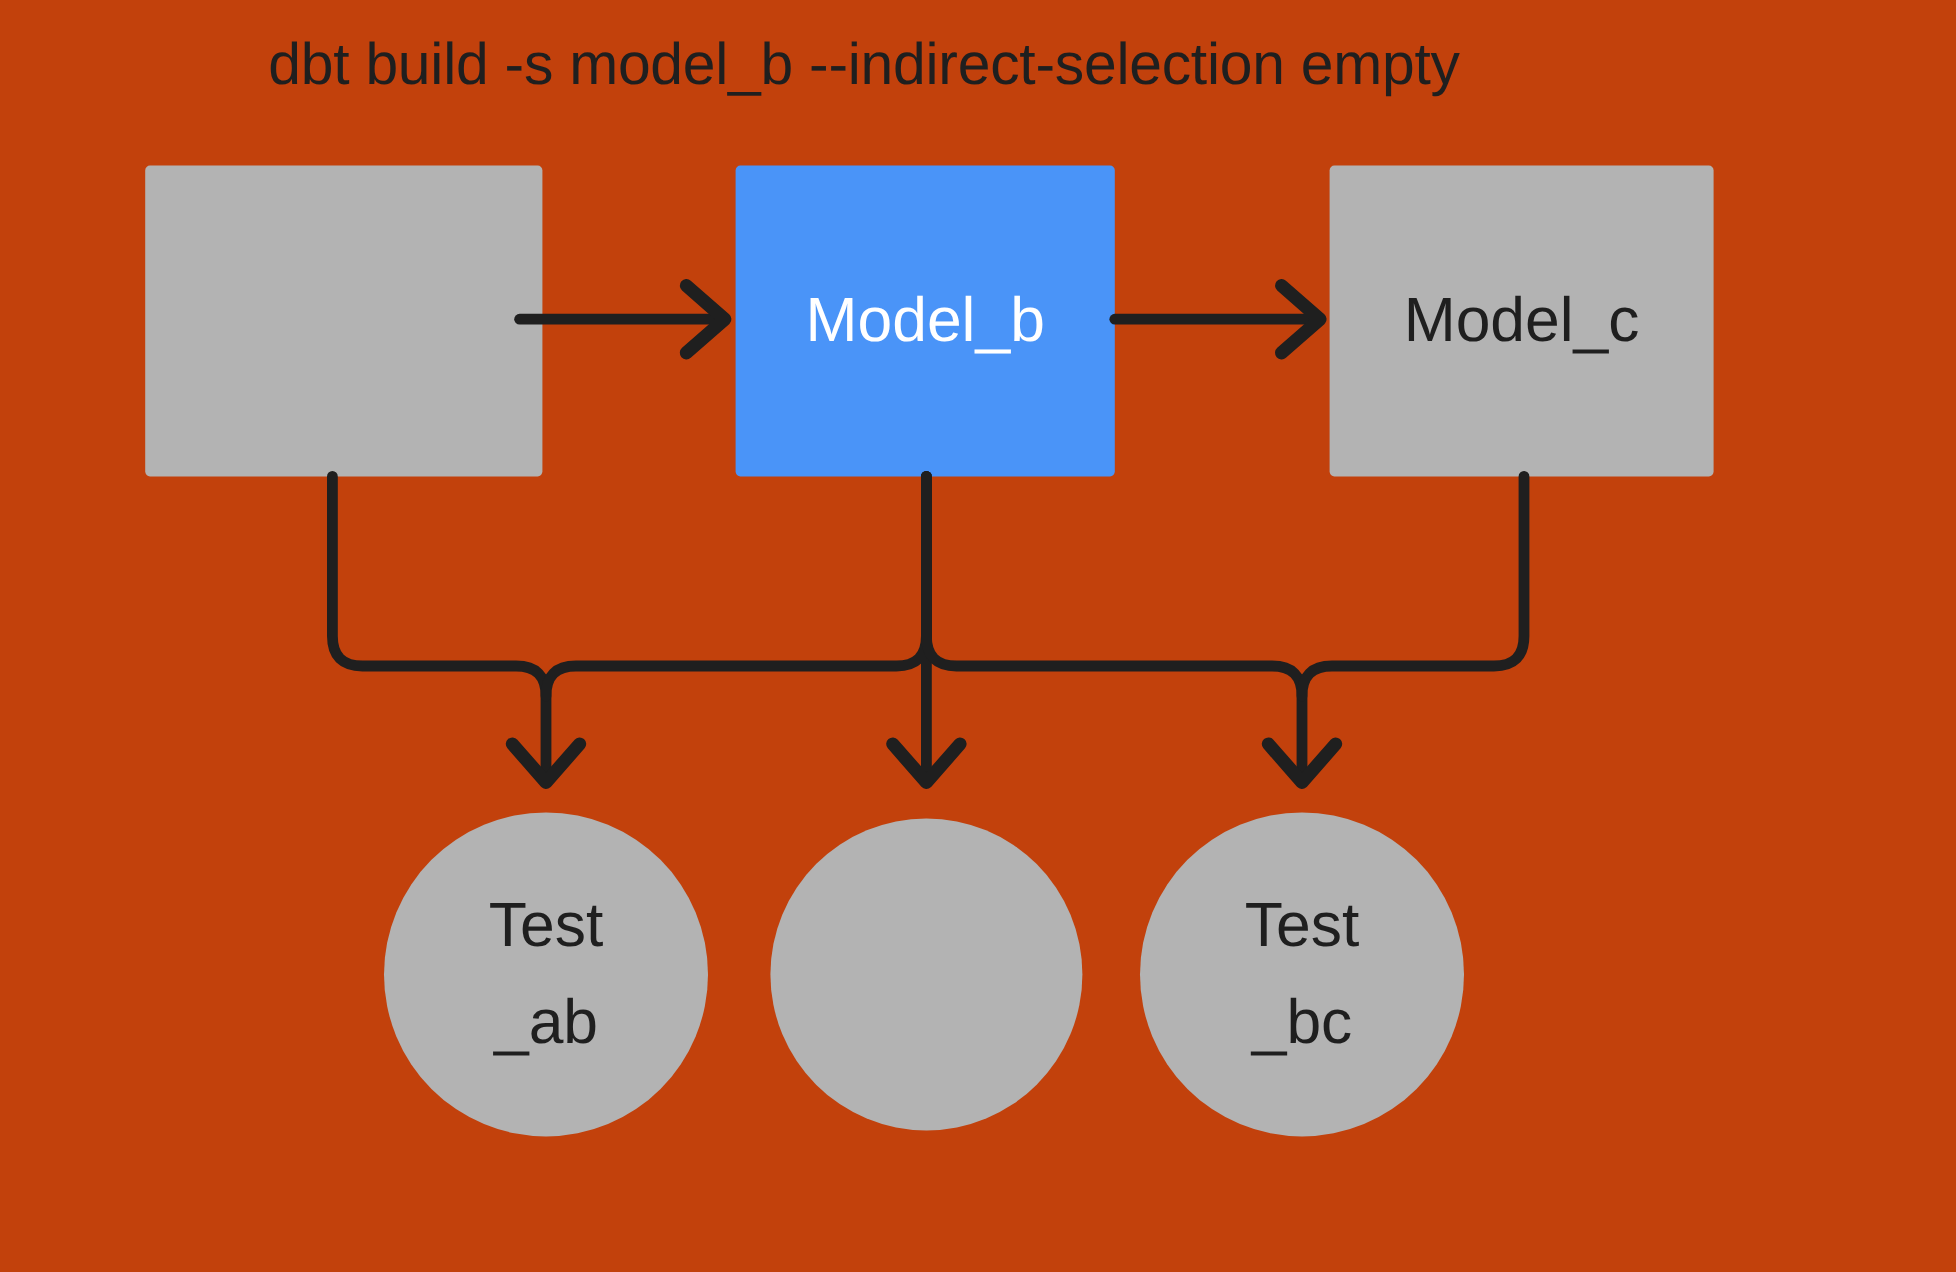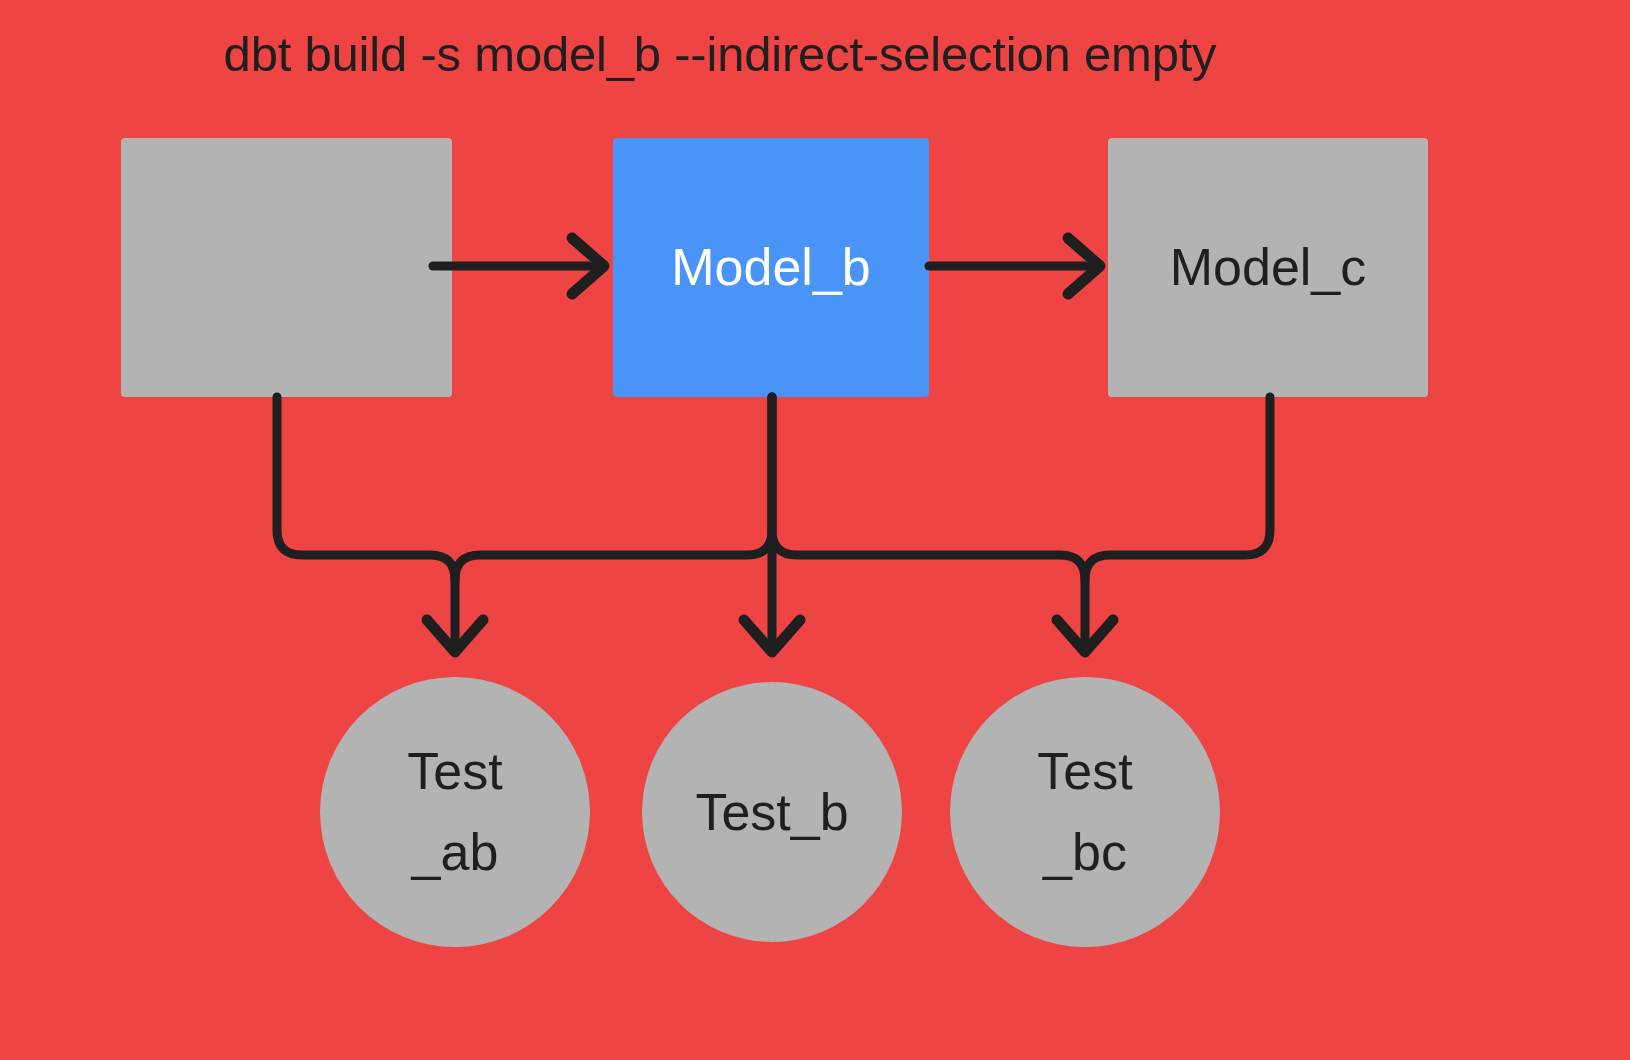"dbt build -s model_b" #canvas { background: #ef4444 -> #c2410c }
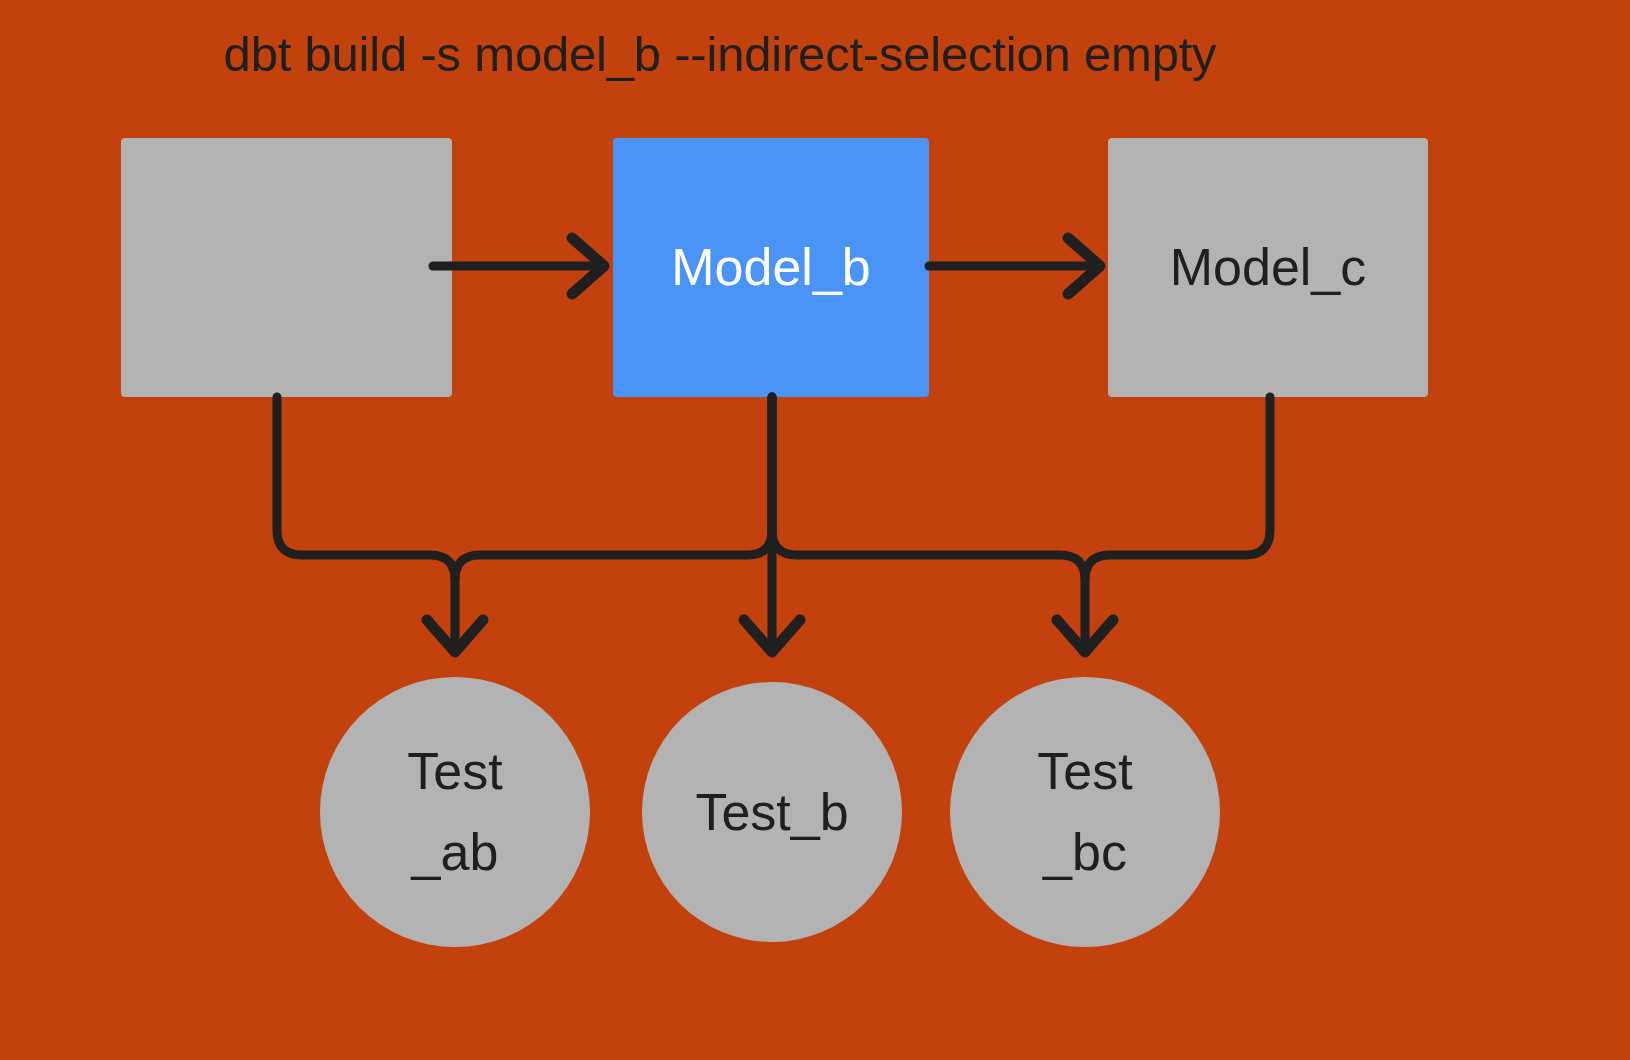"Test_b" div.node-label { html: <div> <span>Test_b</span> </div> -> none }
